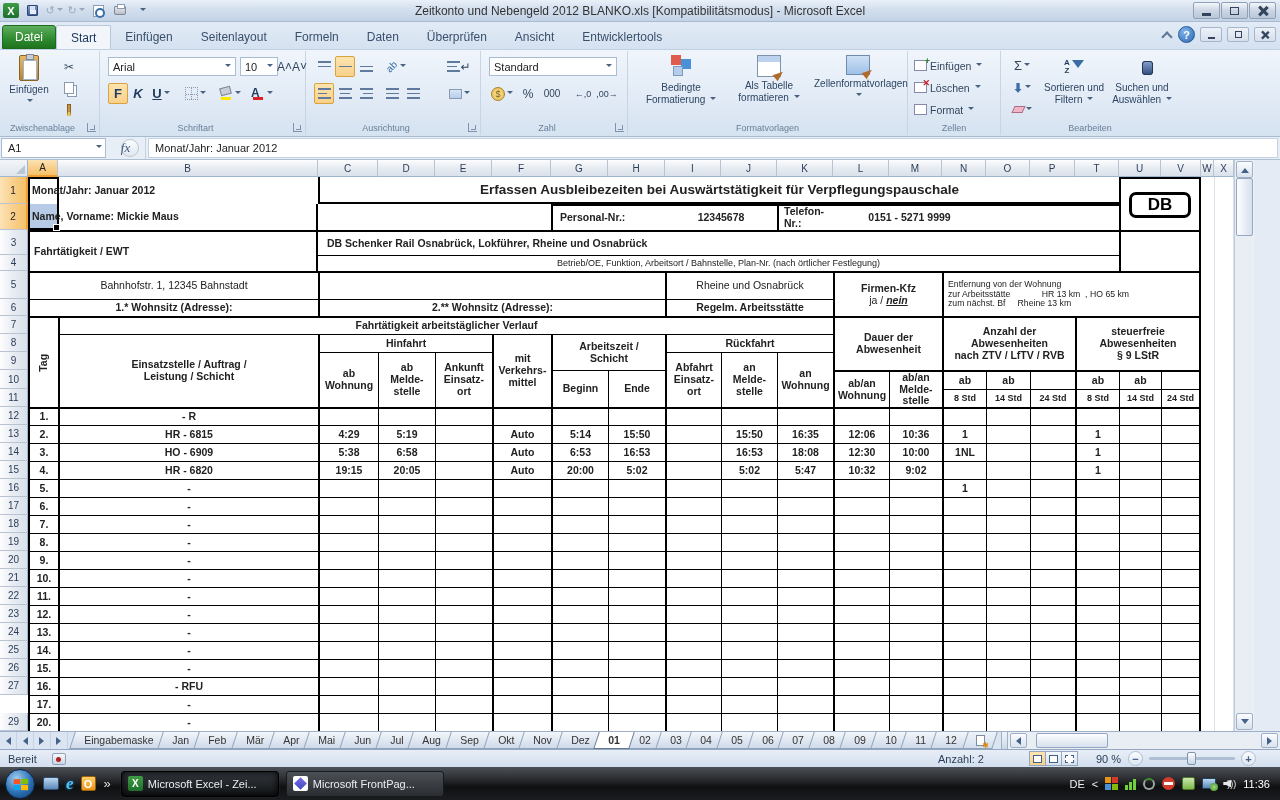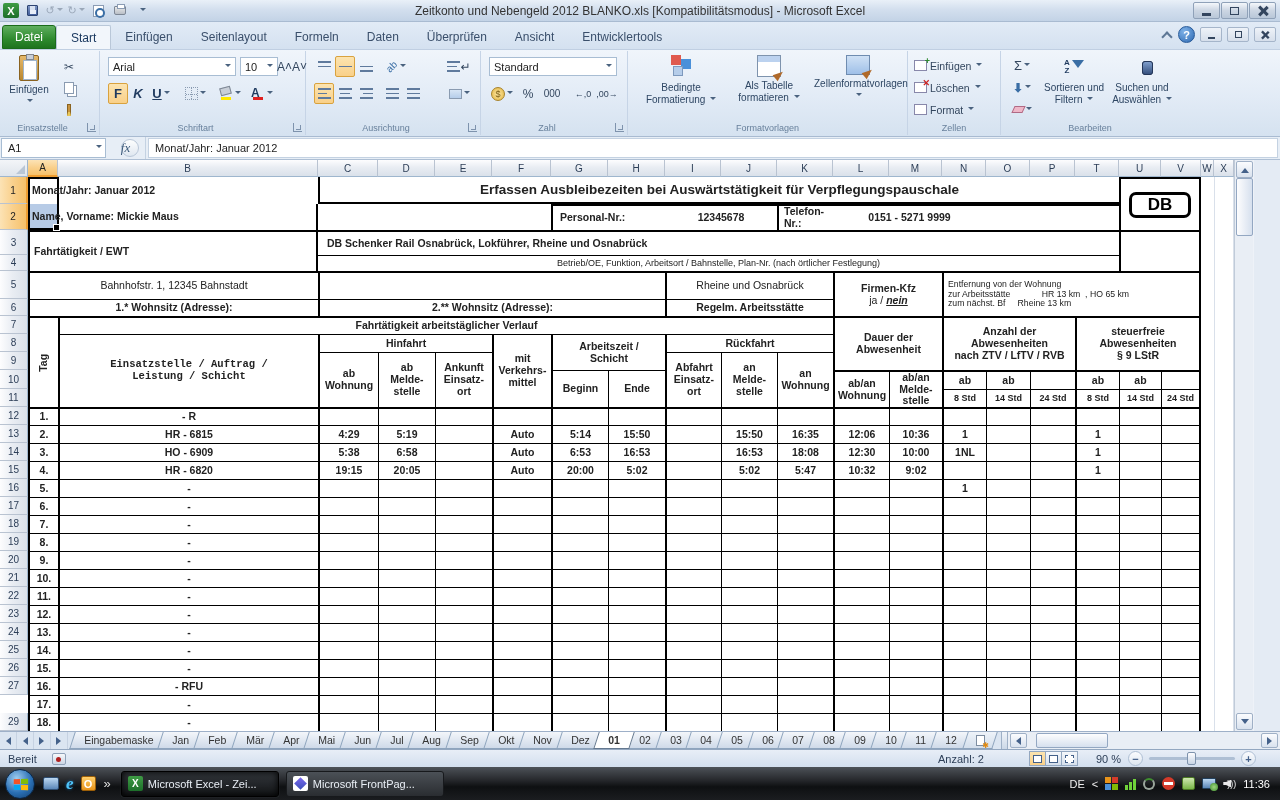"Einsatzstelle" div.glabel { text: Einsatzstelle -> Zwischenablage }
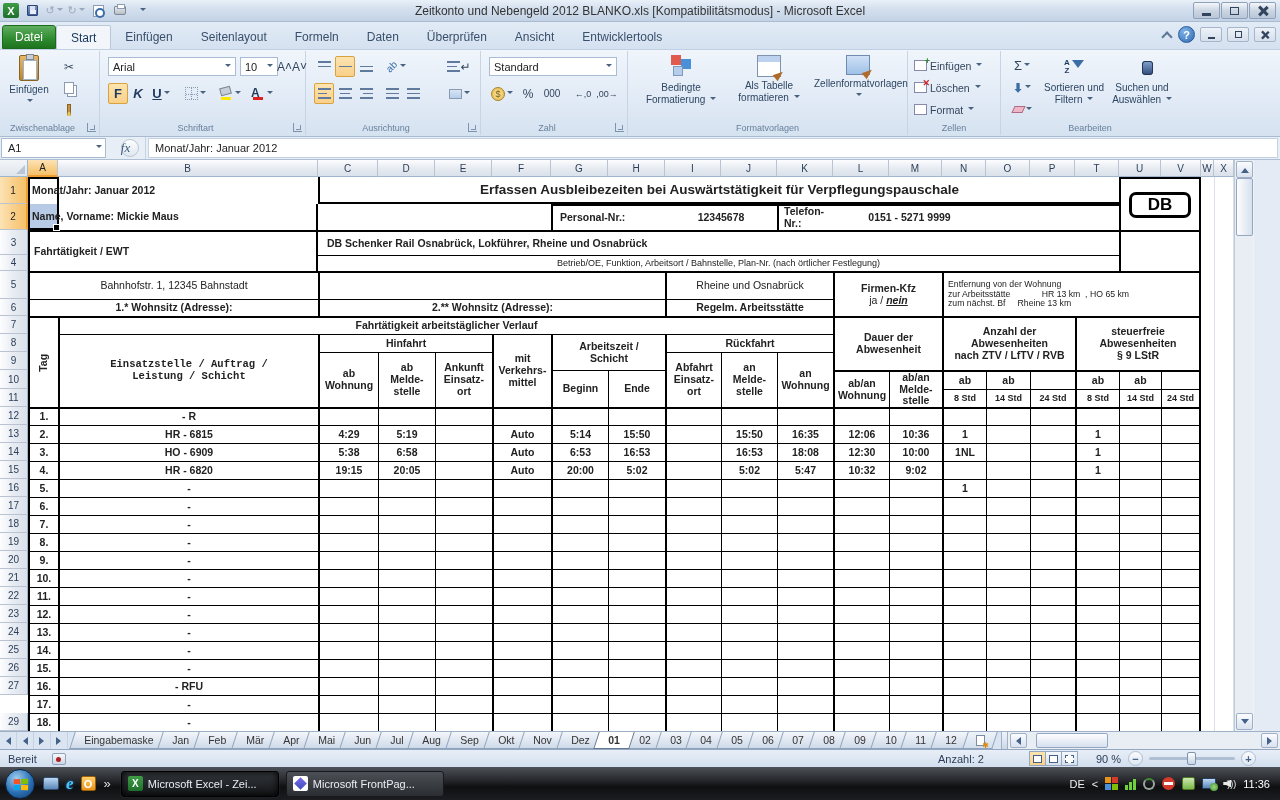"Einsatzstelle / Auftrag /" div.cell { font-family: Liberation Mono, monospace -> none }
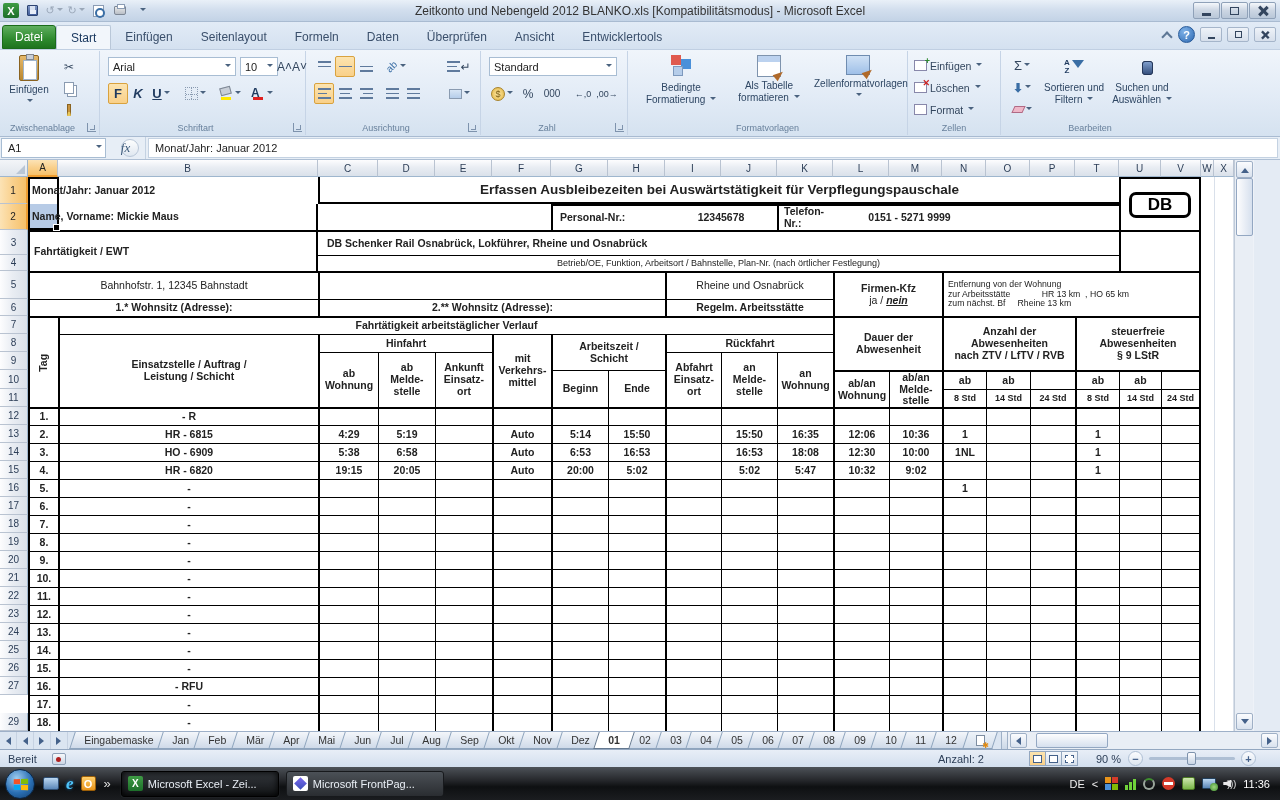"18." div.cell { text: 18 -> 20 }
